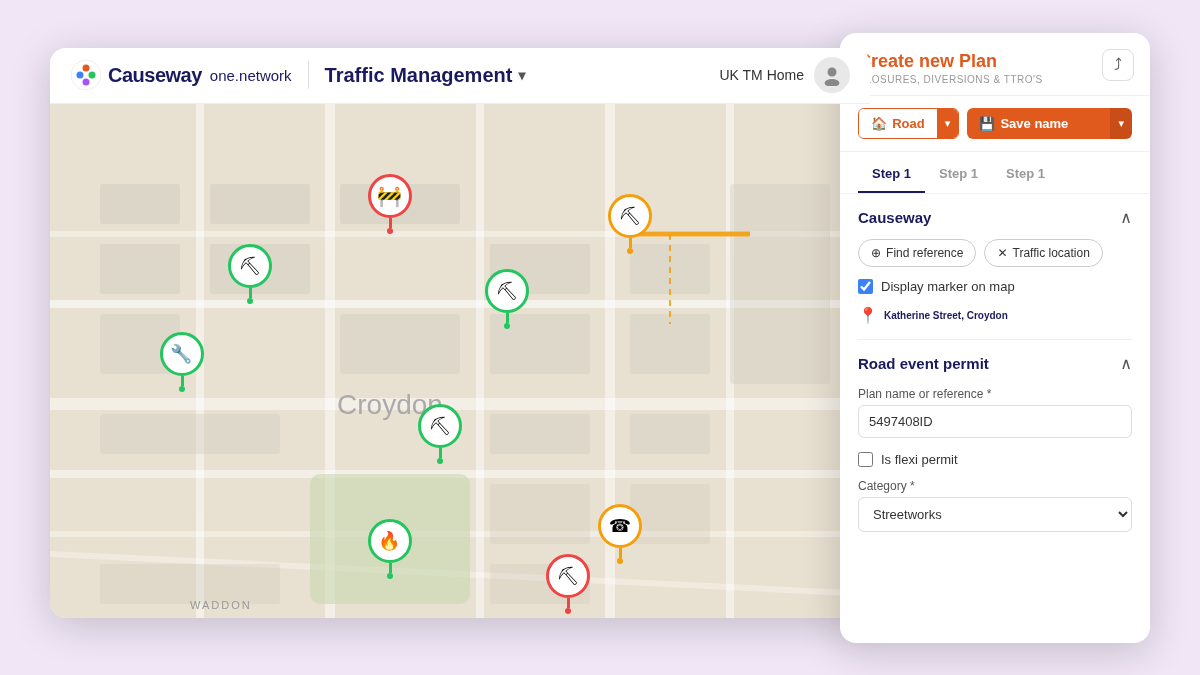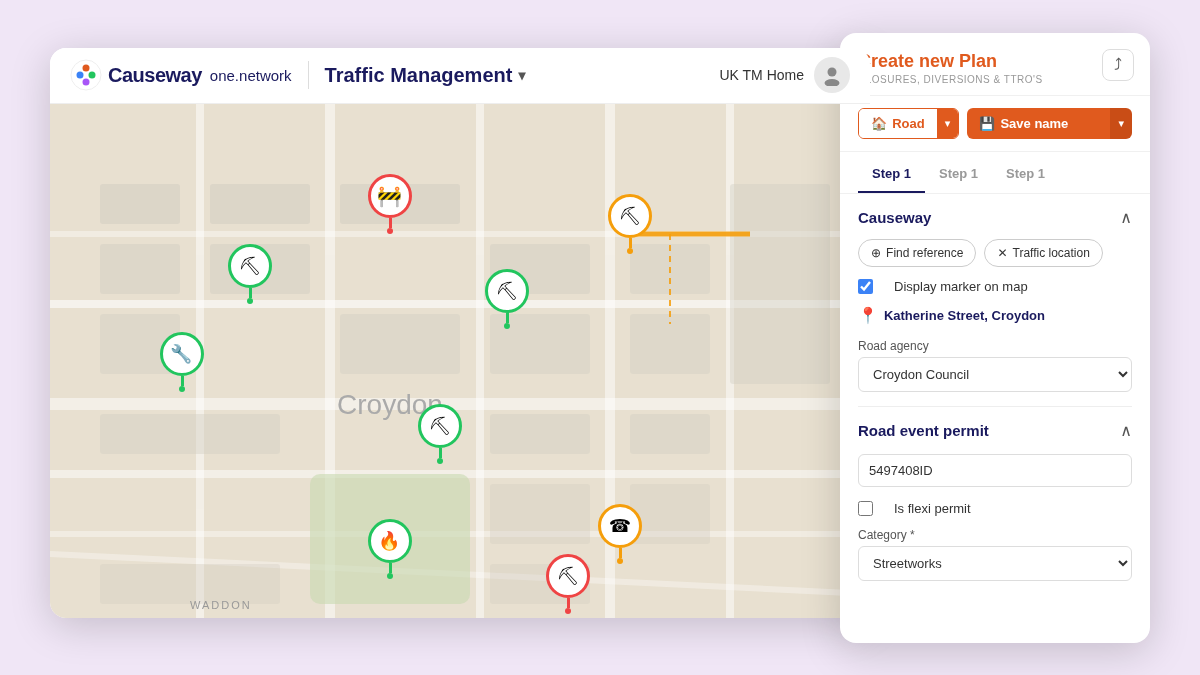"Display marker on map" .checkbox-row { gap: 21px -> 8px }
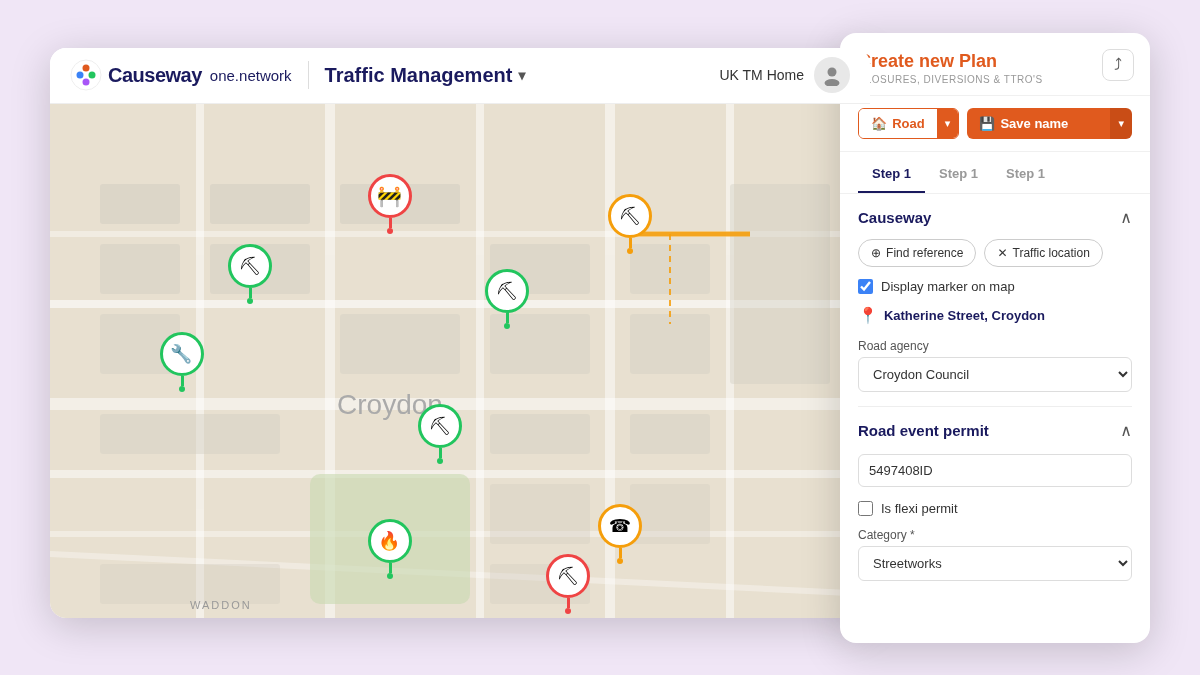"Katherine Street, Croydon" .location-text { font-size: 13px -> 10px }
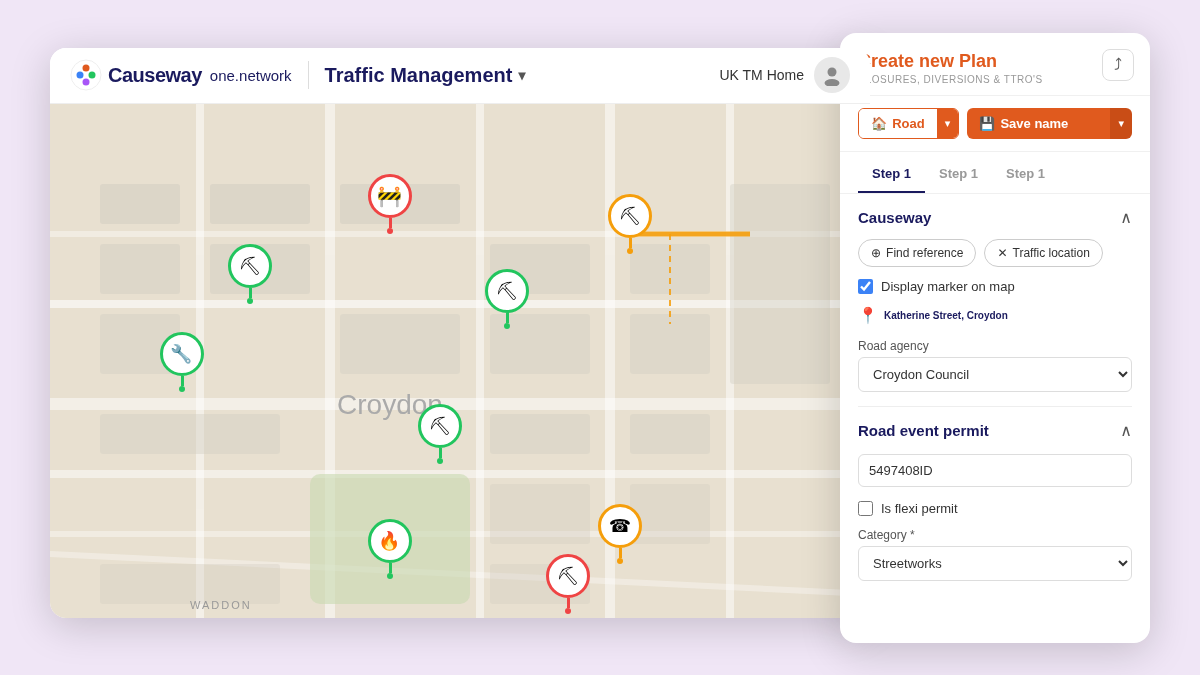"Road agency" div.field-group { html: <div> <div>Road agency</div> <select> <option>Croydon Council</option> <option>TfL</option> <option>National Highways</option> </select> </div> -> none }
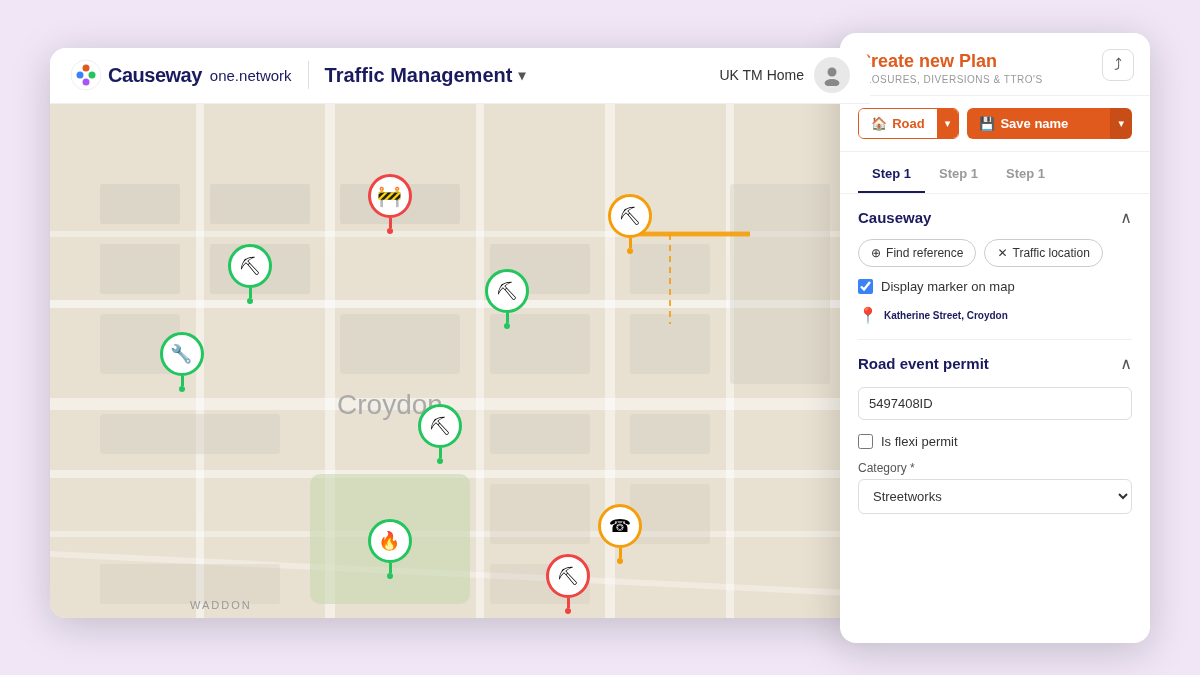"Plan name or reference *" div.field-label { html: none -> <div>Plan name or reference *</div> }
